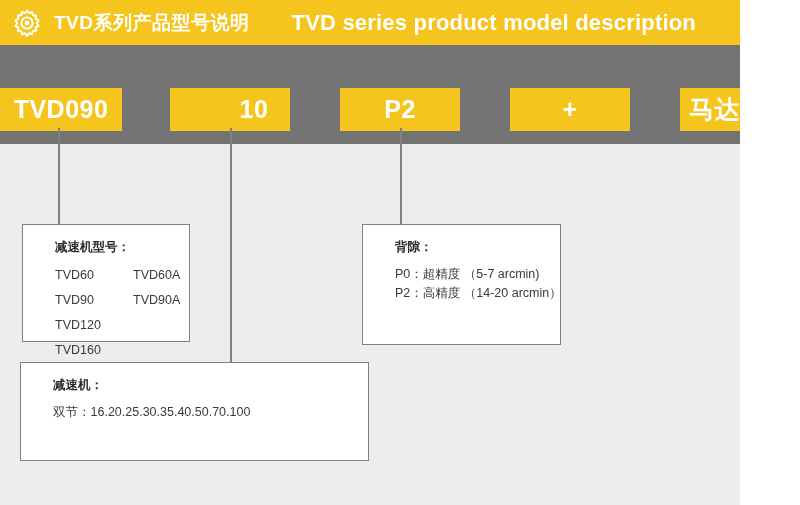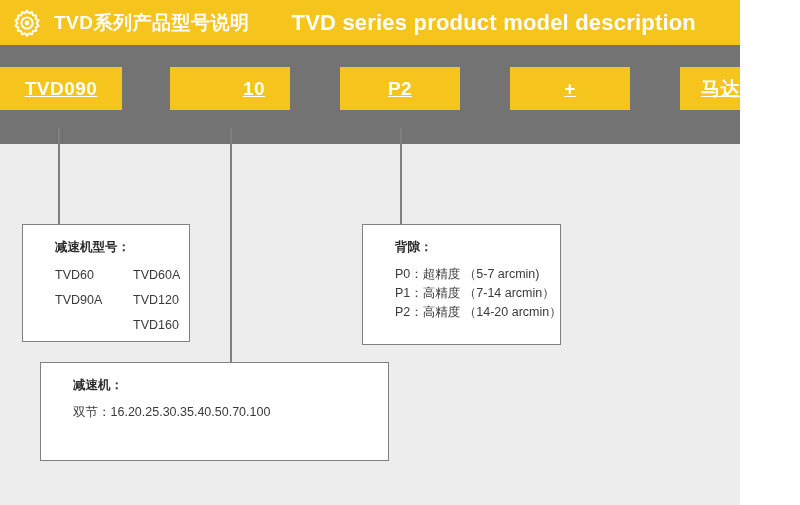"TVD090" .chip { font-size: 19px -> 25px; text-decoration: underline -> none; top: 67px -> 88px }
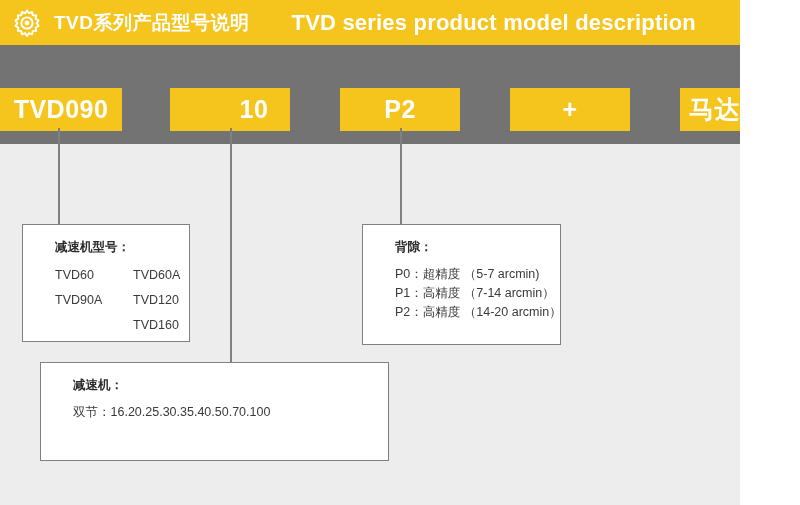"TVD90" div.card-line { html: none -> <div>TVD90</div> }
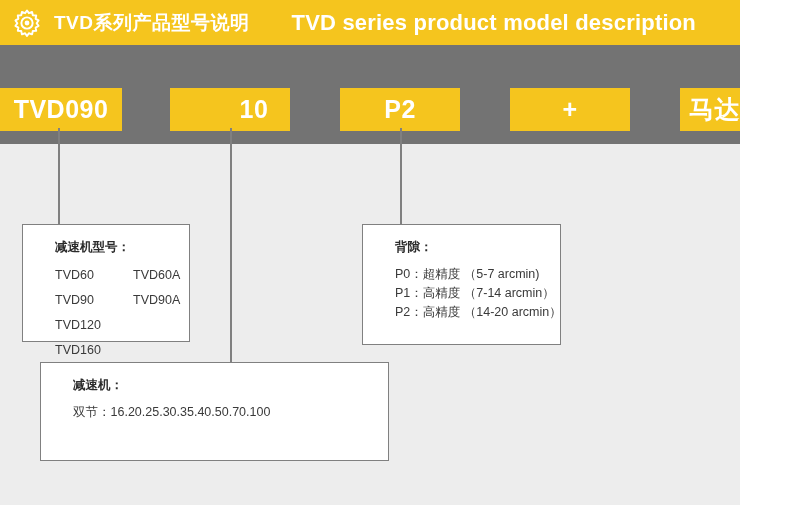"P1：高精度 （7-14 arcmin）" div.card-line { html: <div>P1：高精度 （7-14 arcmin）</div> -> none }
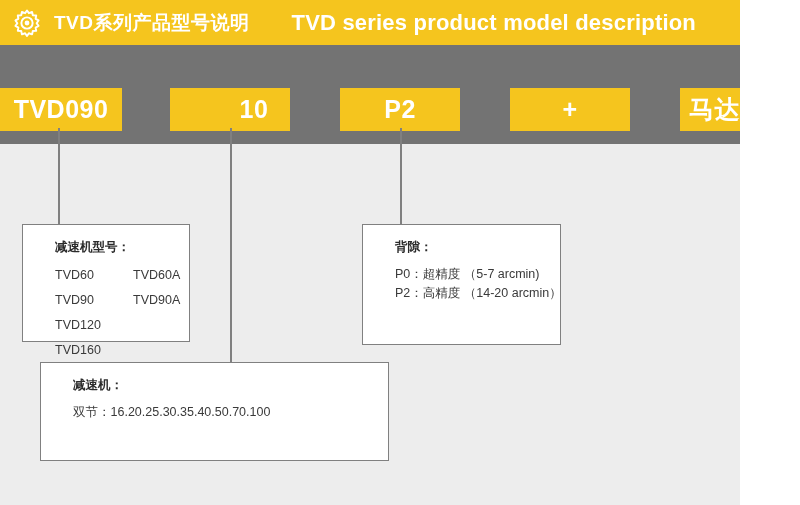"减速机：" .card-ratio { left: 40px -> 20px }
